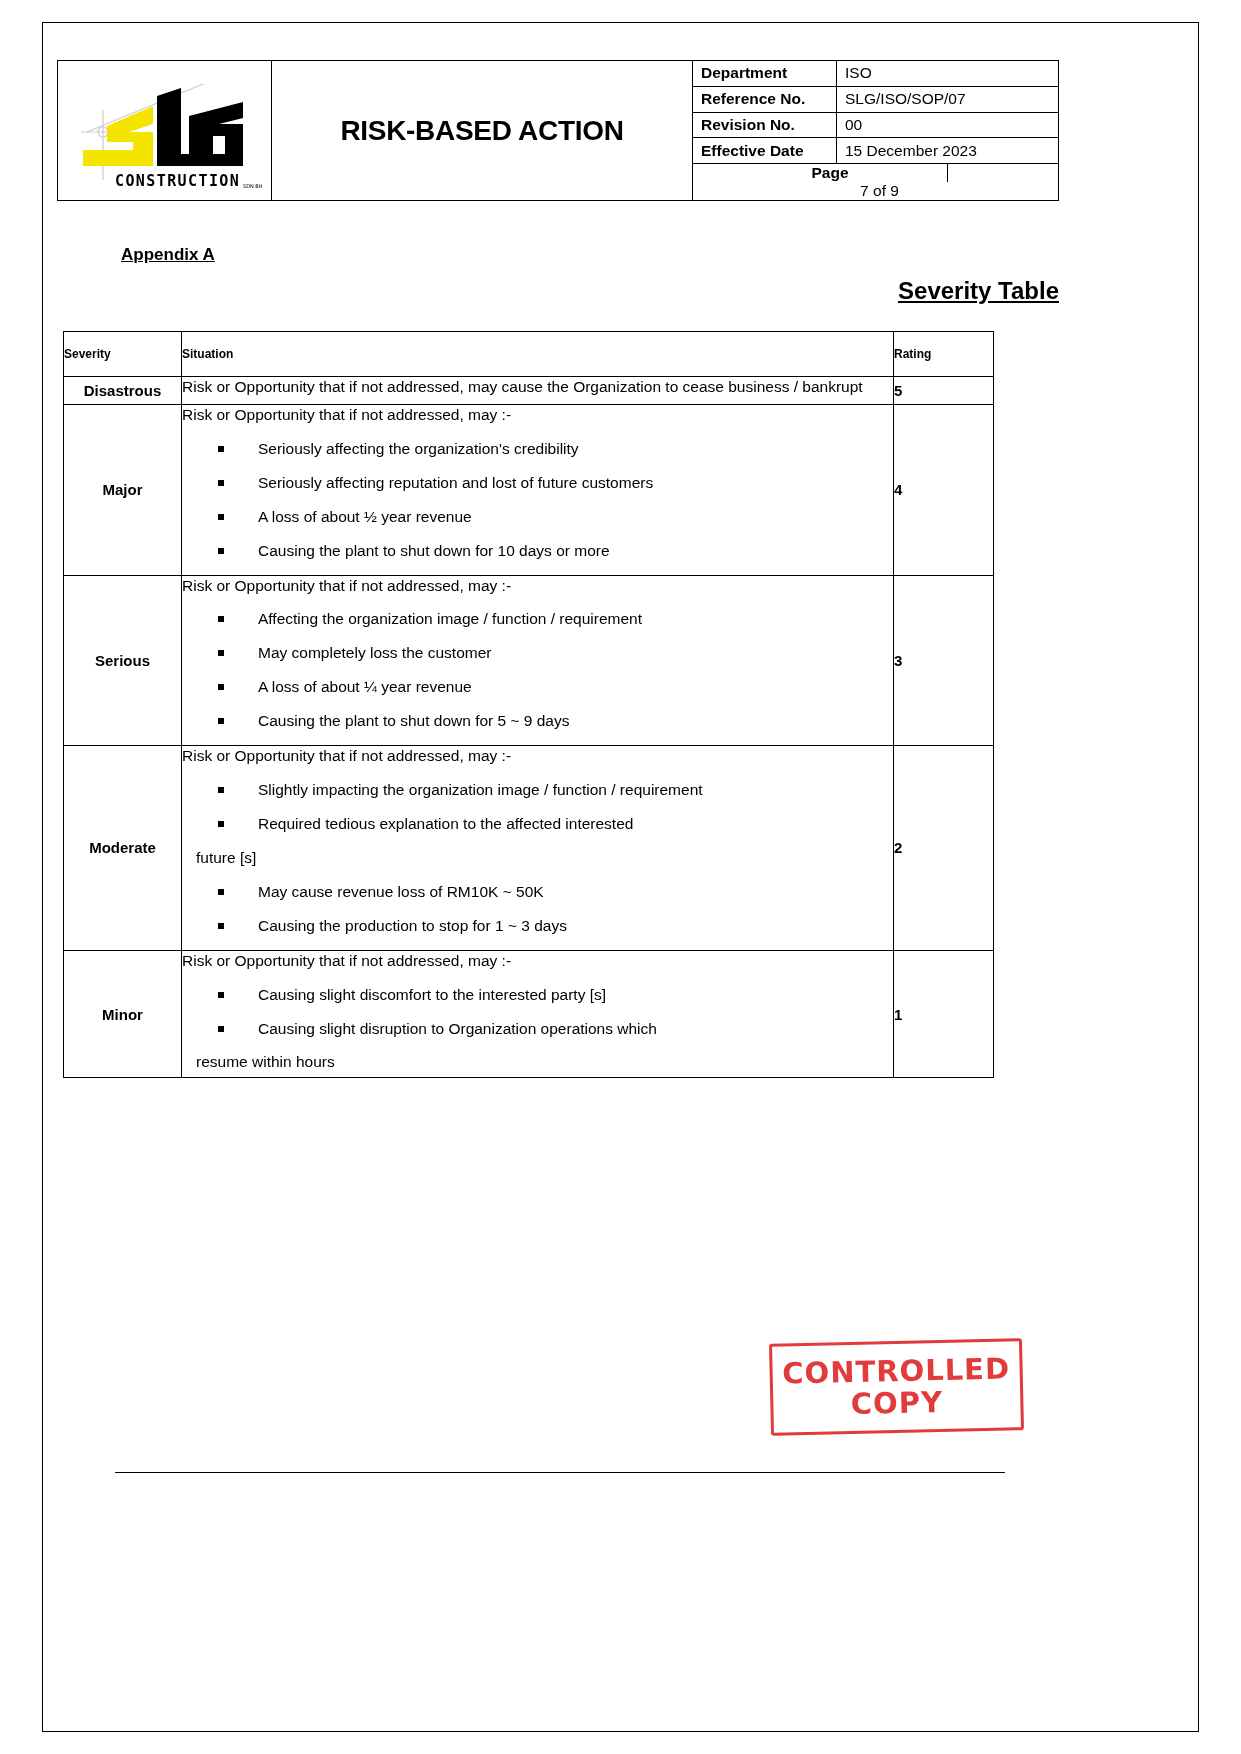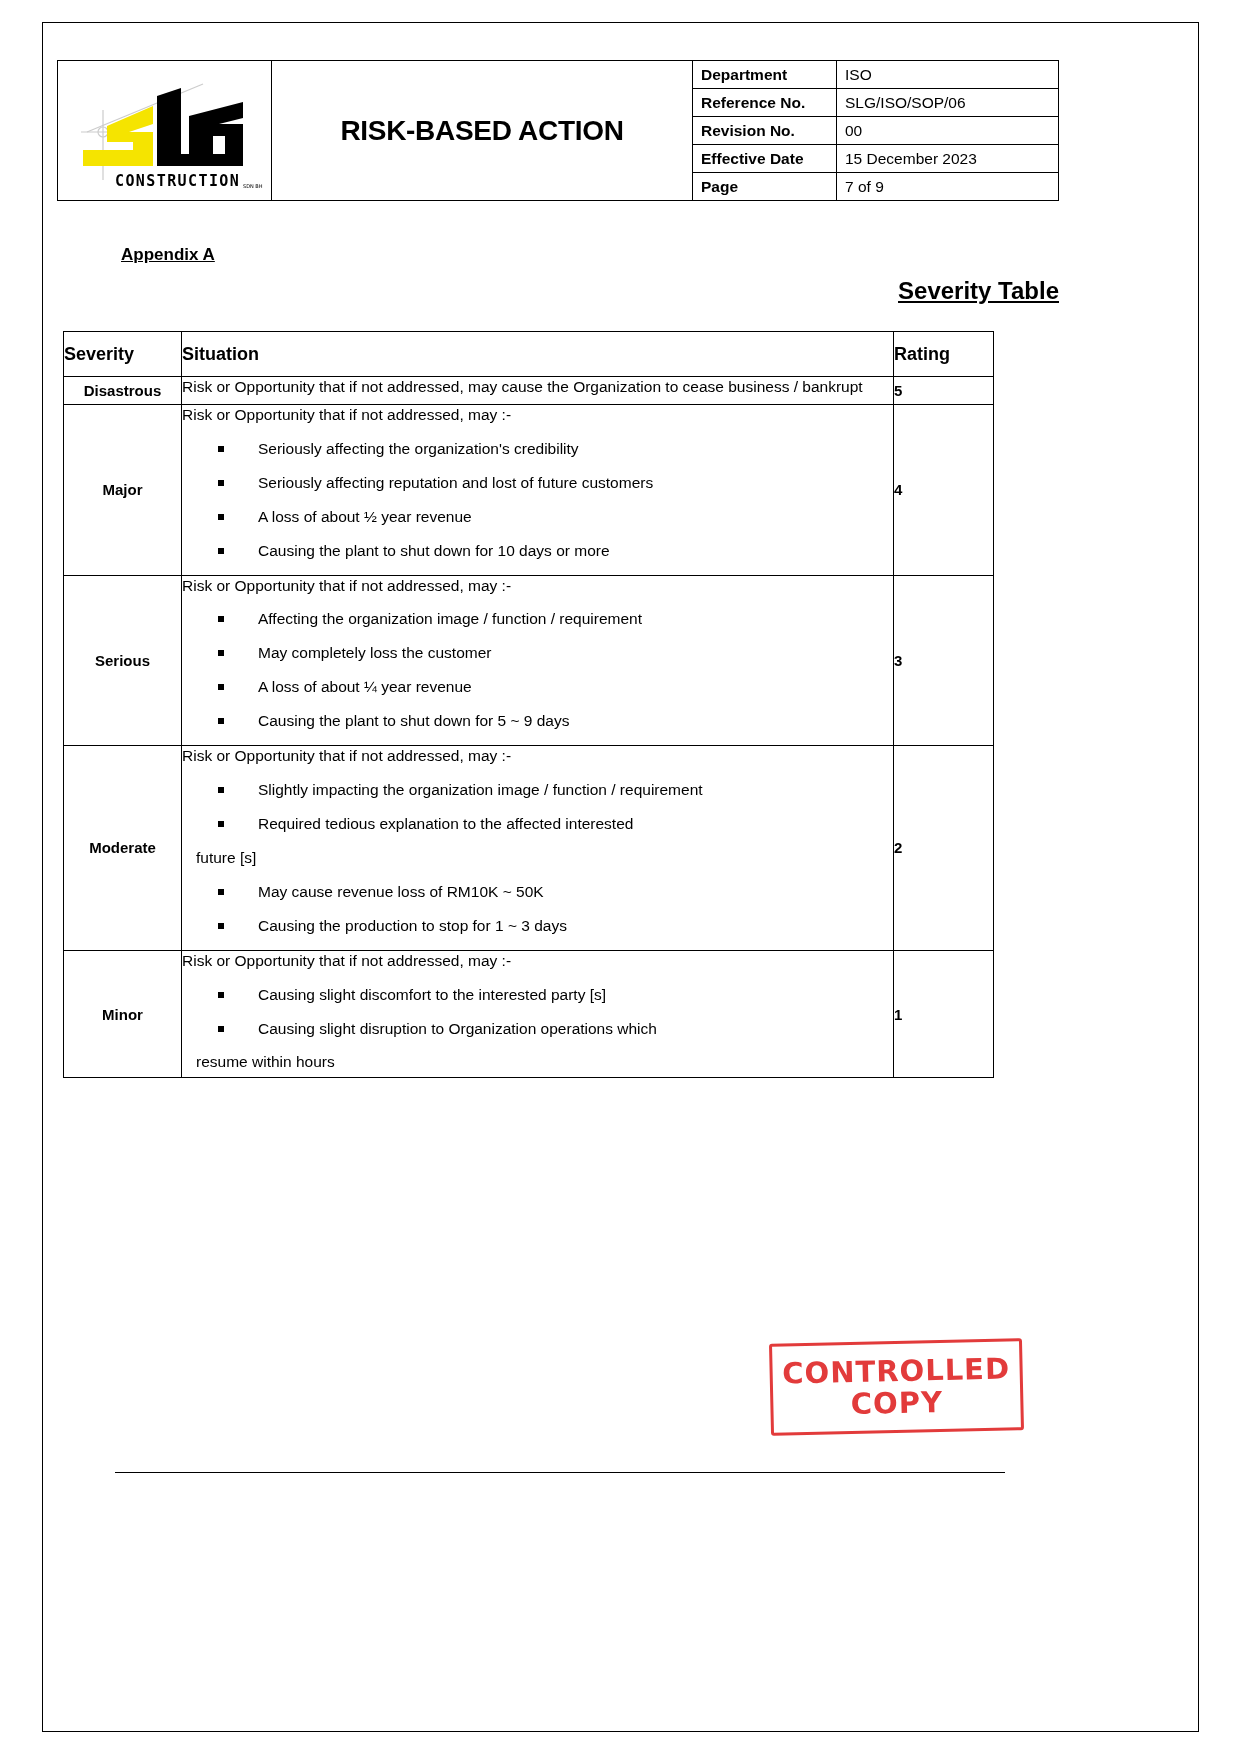"SLG/ISO/SOP/06" div.meta-value { text: SLG/ISO/SOP/06 -> SLG/ISO/SOP/07 }
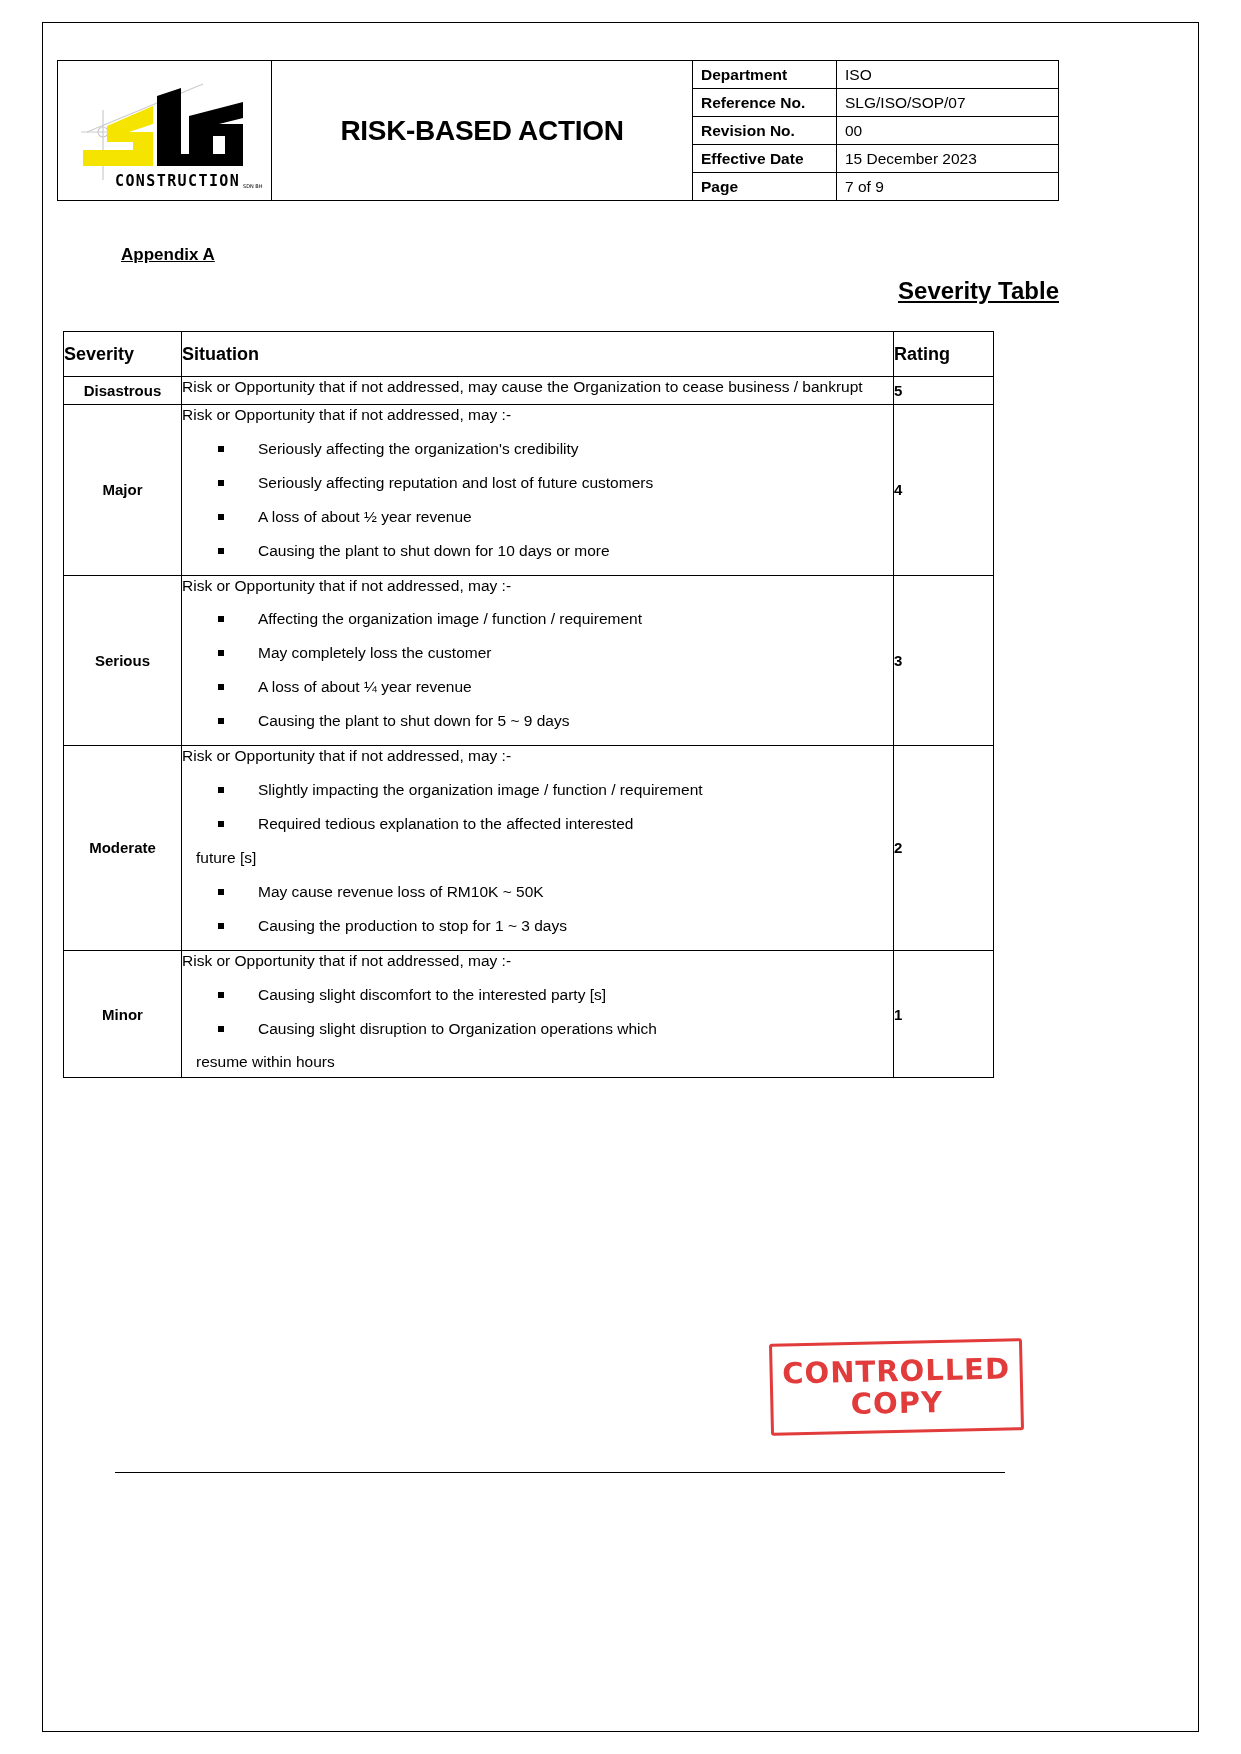"Page" .meta-row:last-child { flex-direction: none -> column }
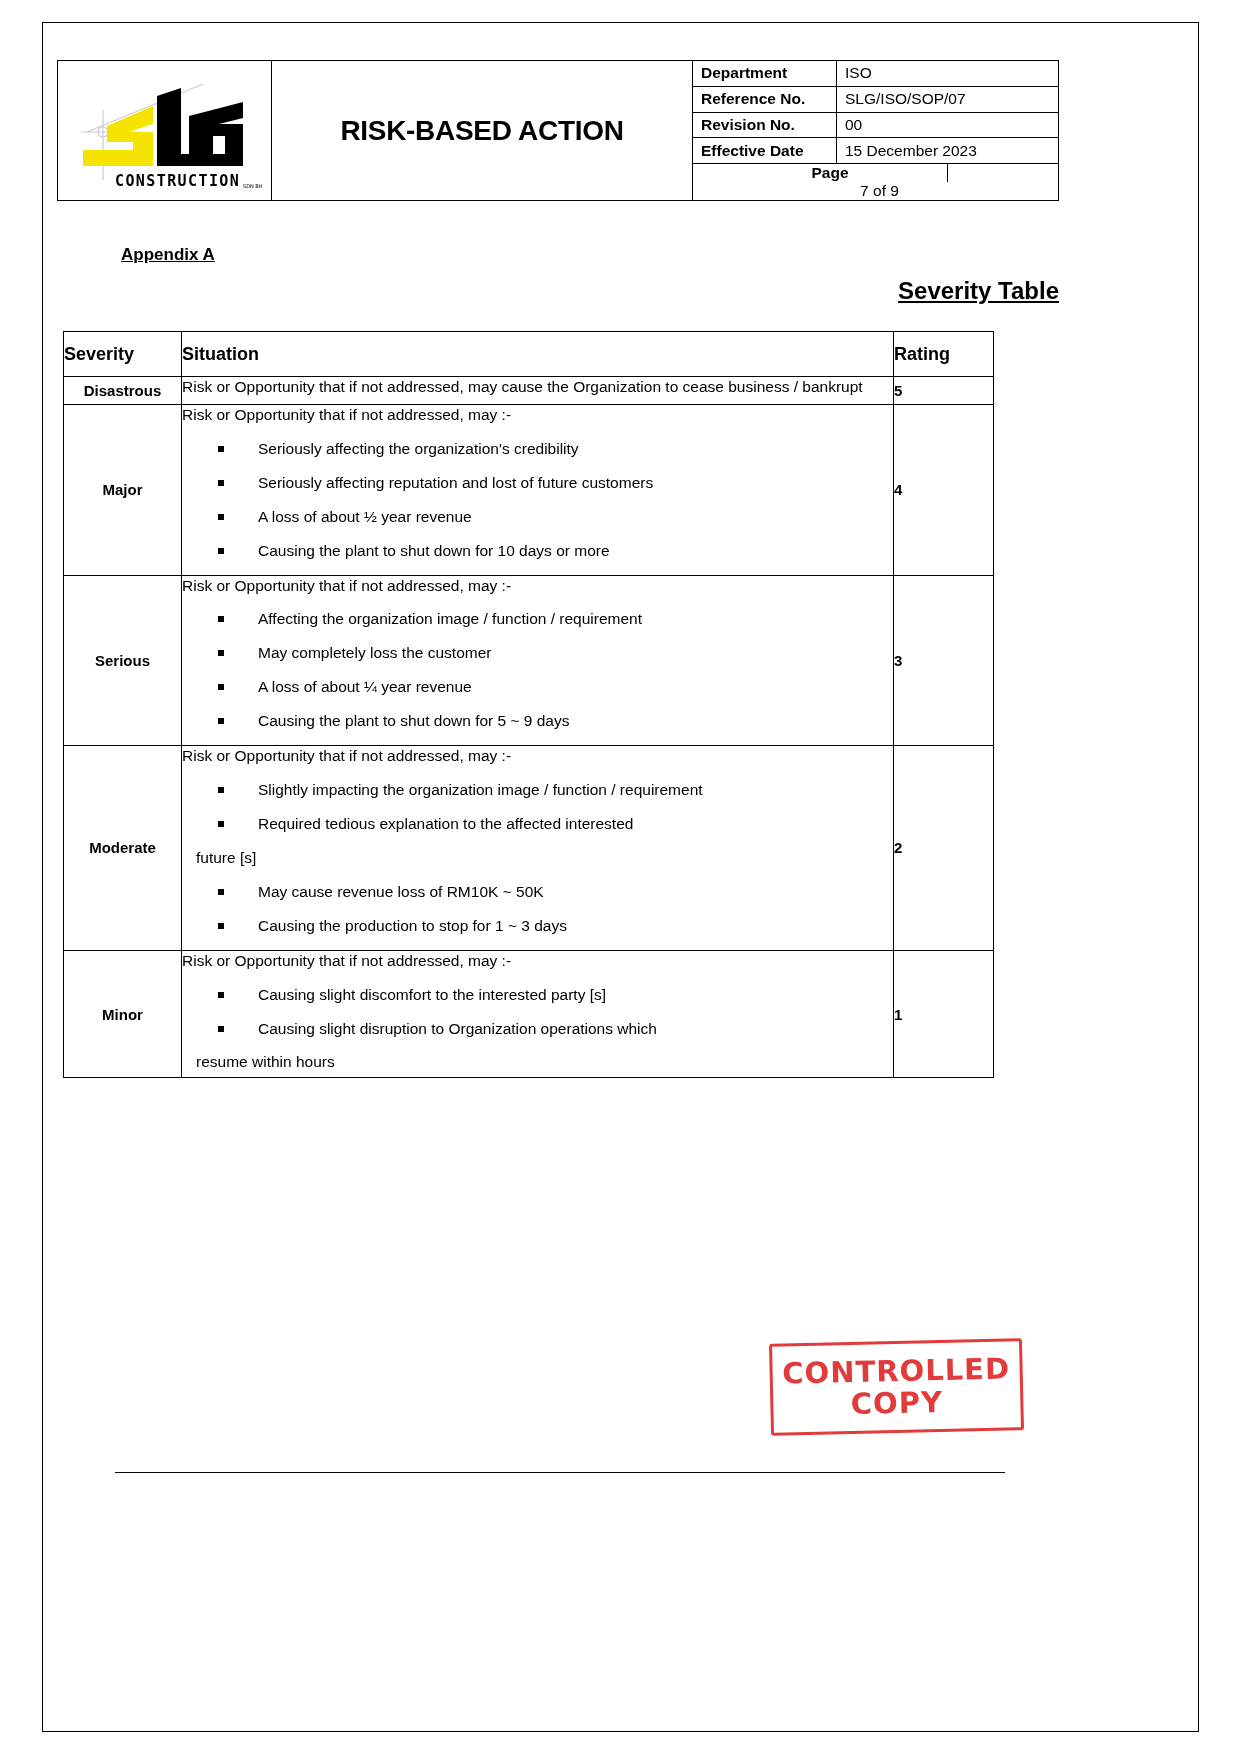"Severity" .th-cell { font-size: 18px -> 12px }
